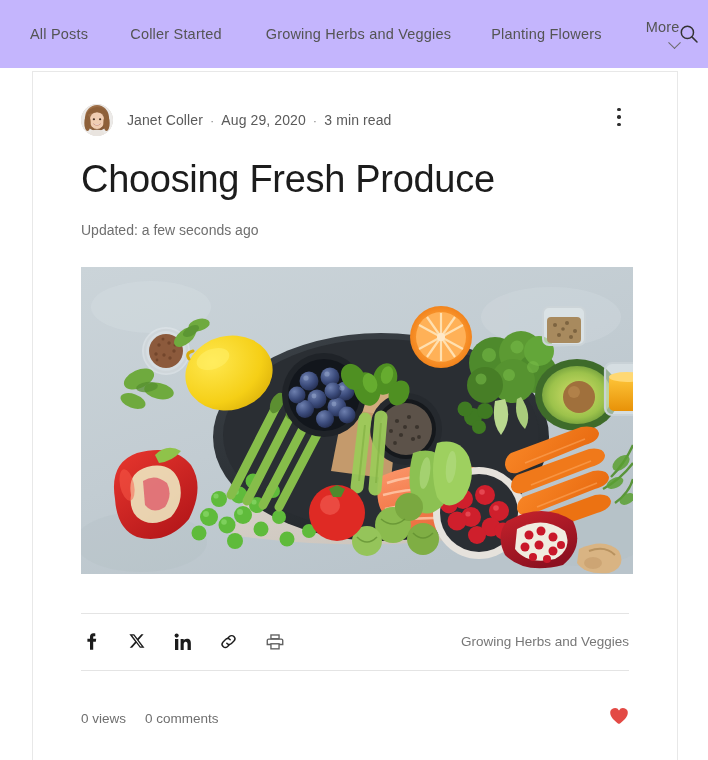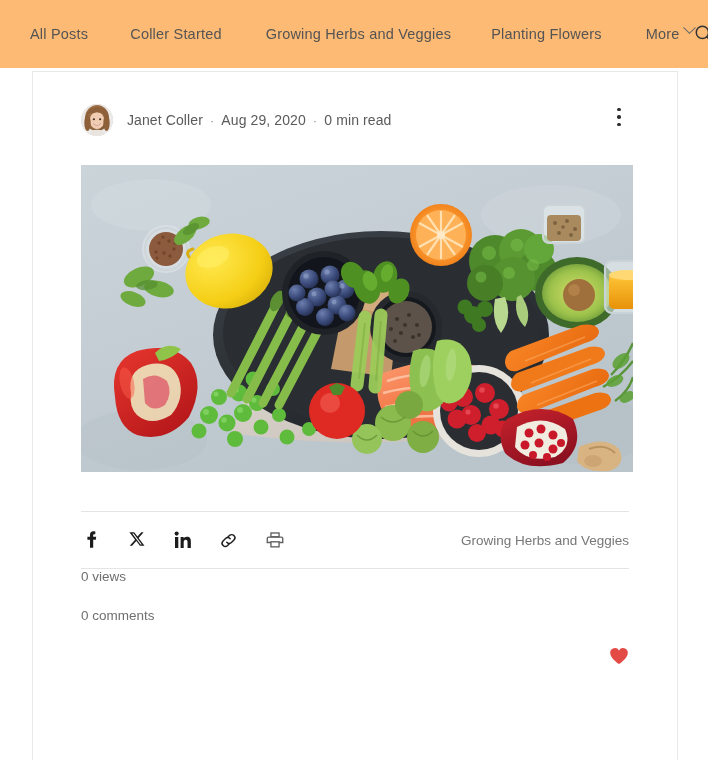"All Posts" .nav { background: #fdba74 -> #c4b5fd }
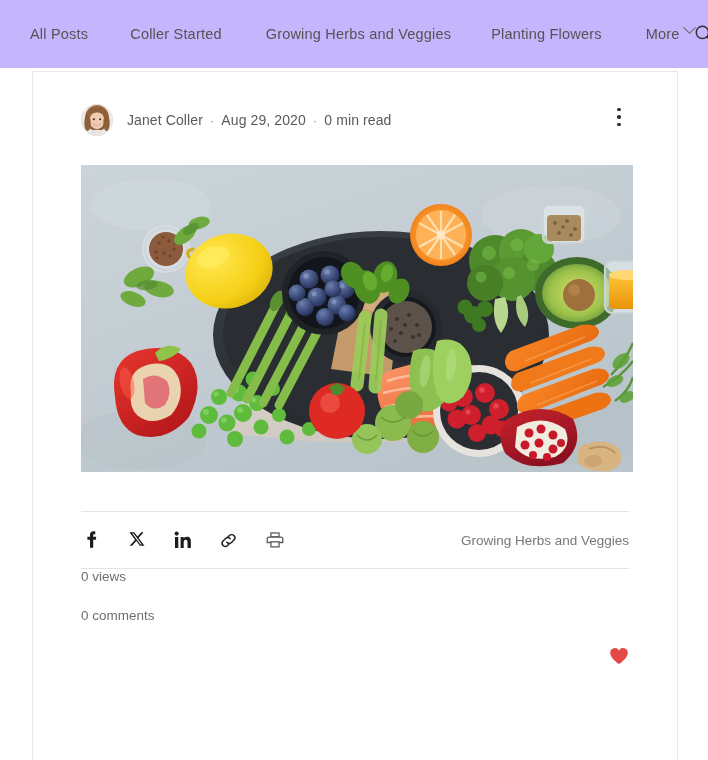"More" .nav-more { align-items: flex-start -> flex-end; flex-direction: none -> column }
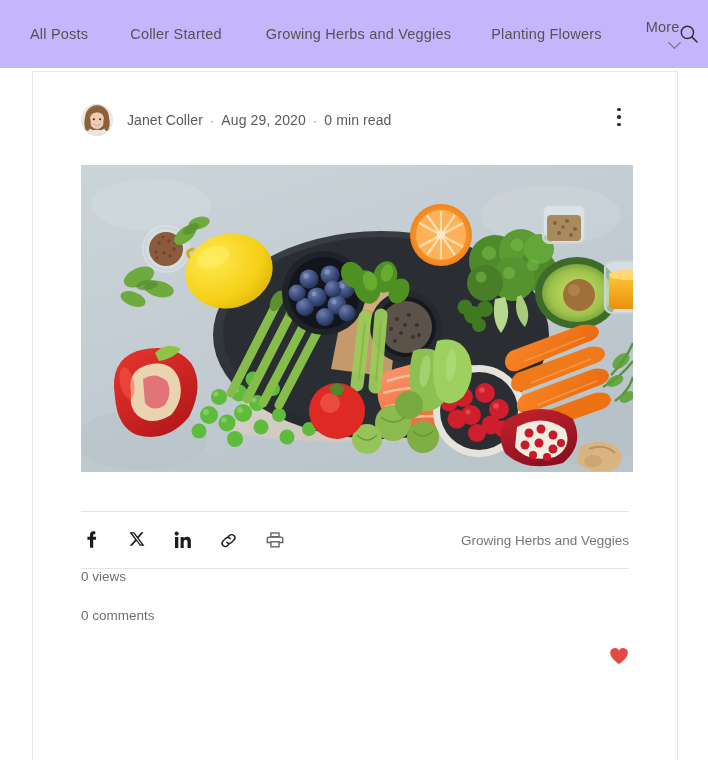"0 min read" span { text: 0 -> 3 }
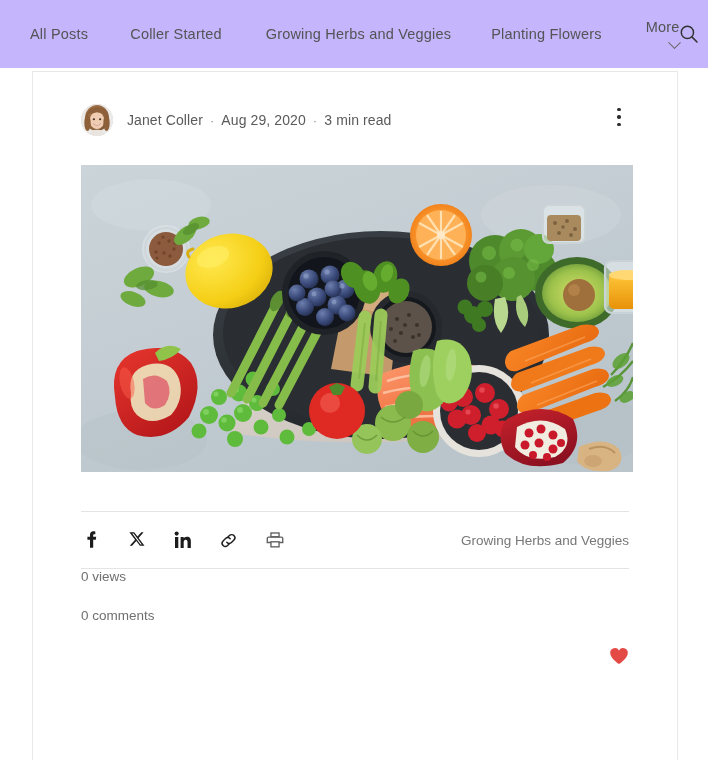"Choosing Fresh Produce" h1.post-title { html: none -> <h1>Choosing Fresh Produce</h1> }
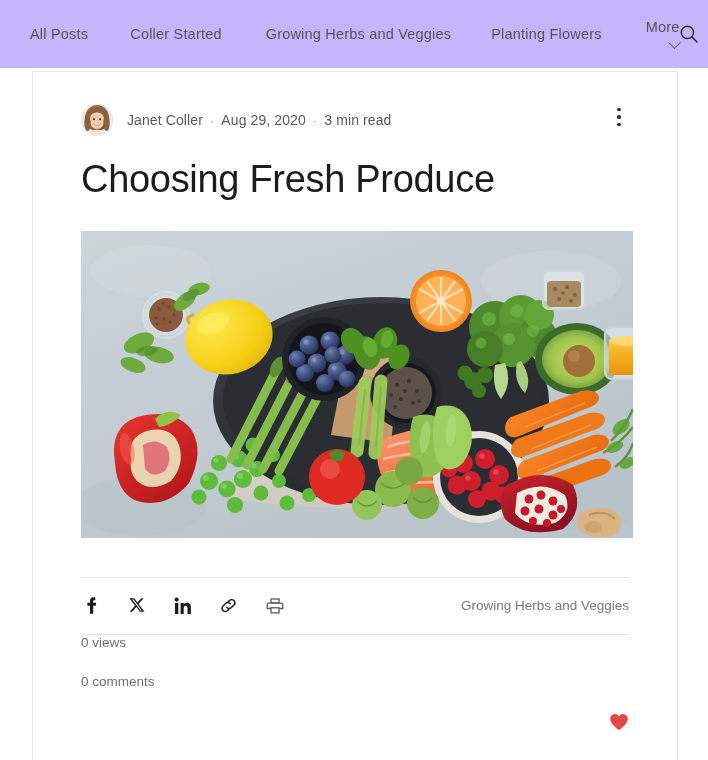"Updated: a few seconds ago" div.updated { html: none -> <div>Updated: a few seconds ago</div> }
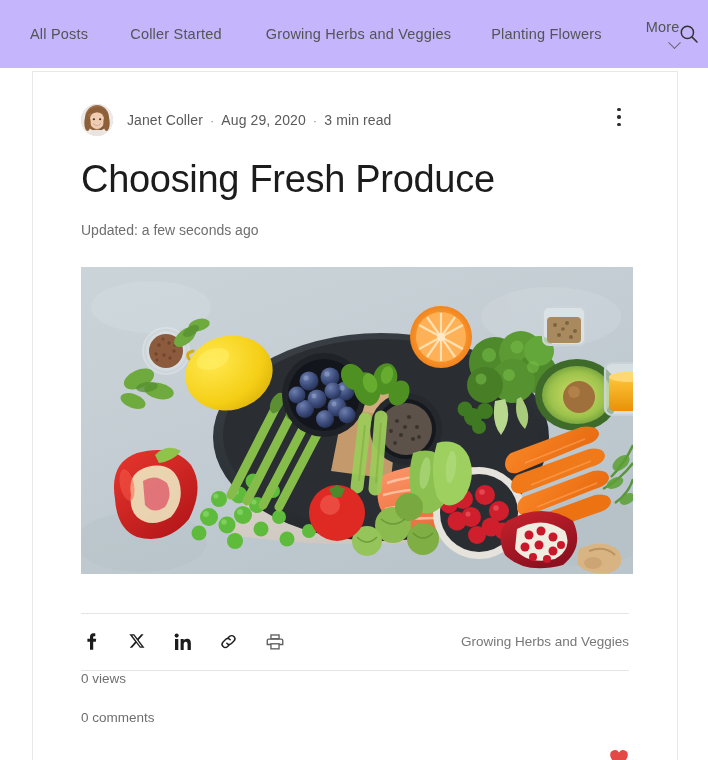"0 views" .footer-row { align-items: flex-start -> flex-end; flex-direction: column -> none; gap: 24px -> 19px }
